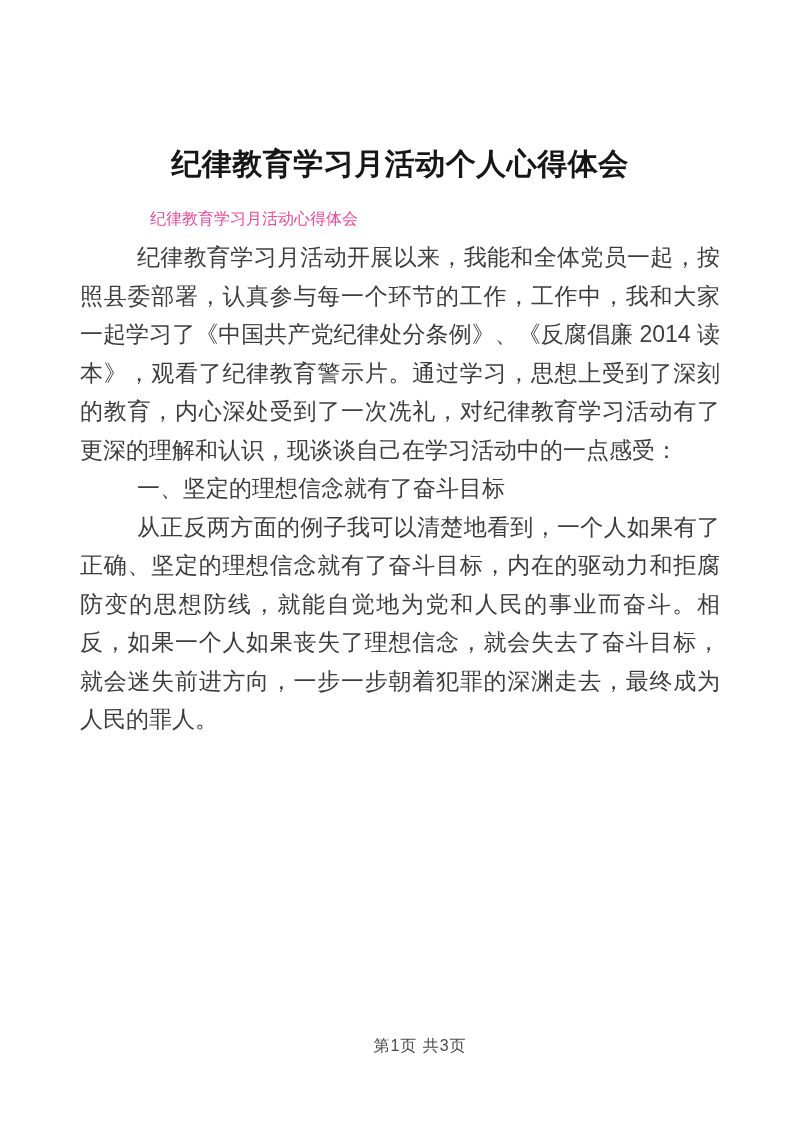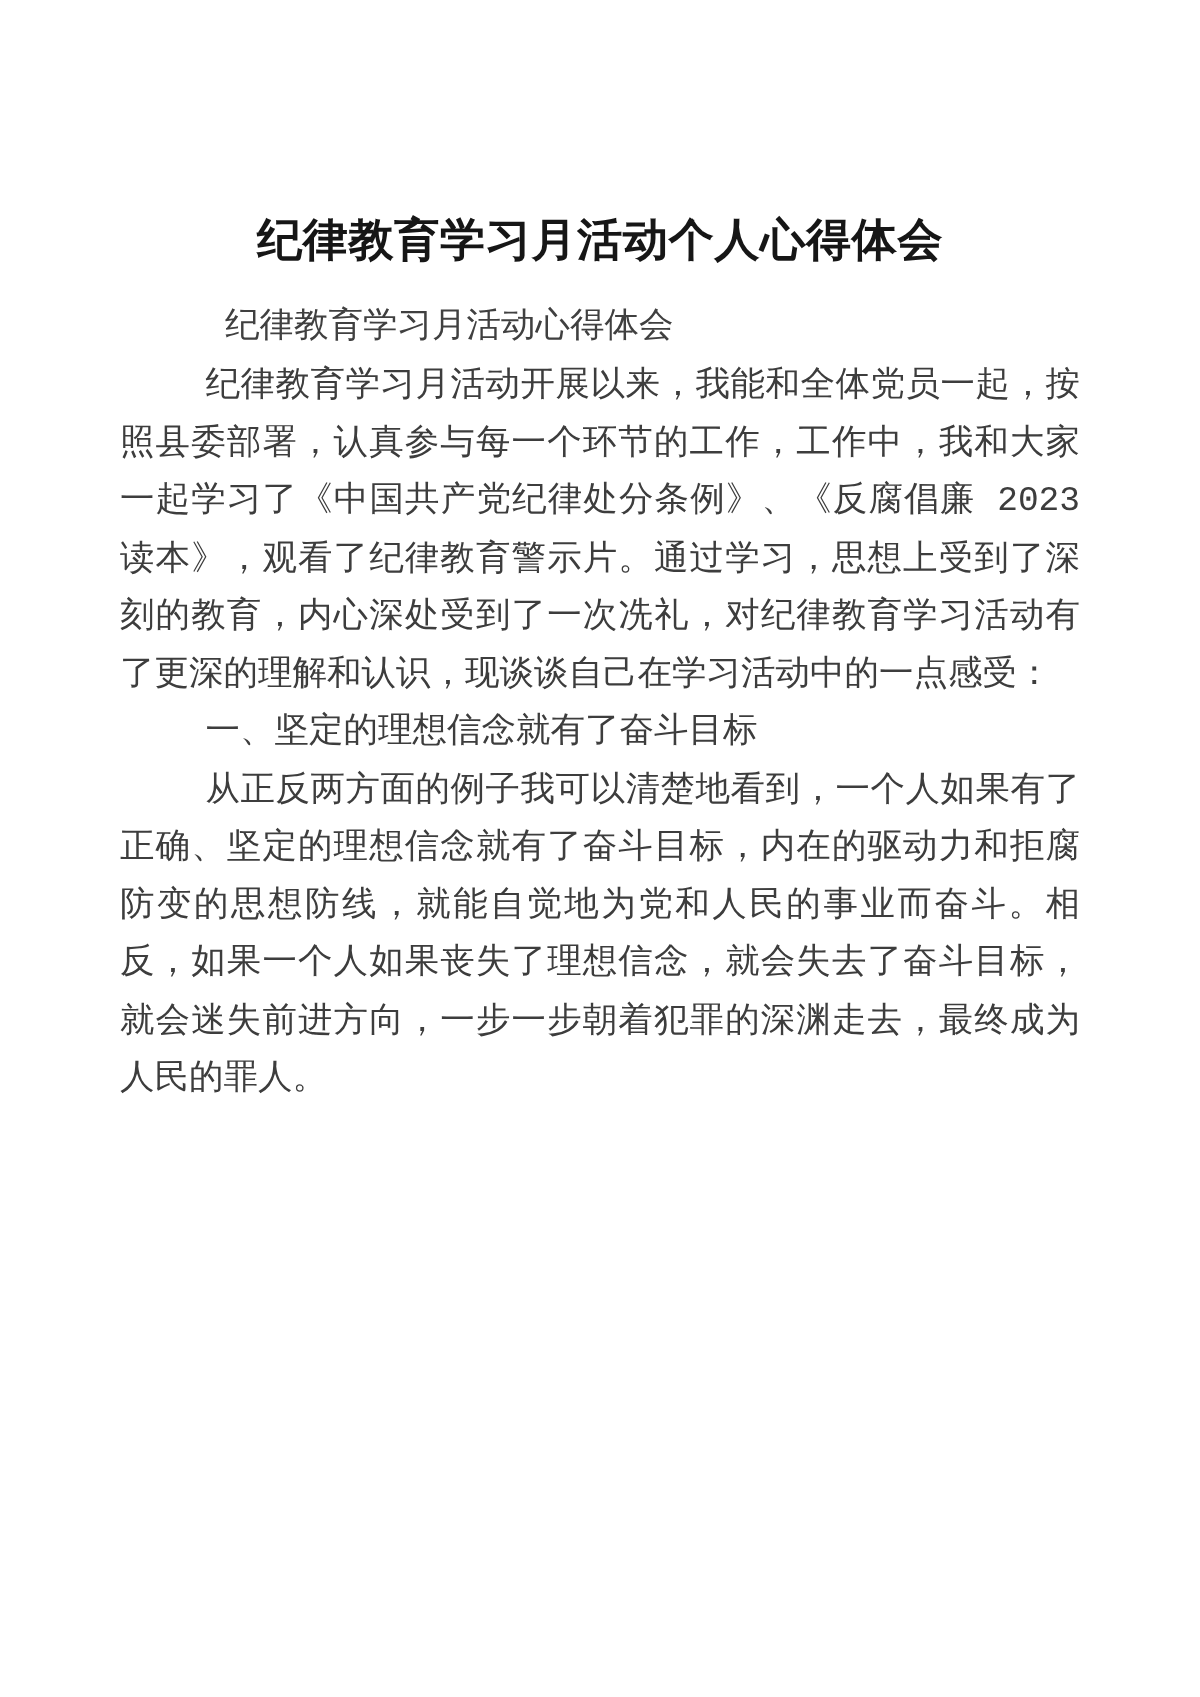"纪律教育学习月活动个人心得体会" .page { font-family: Liberation Mono, monospace -> Liberation Sans, sans-serif }
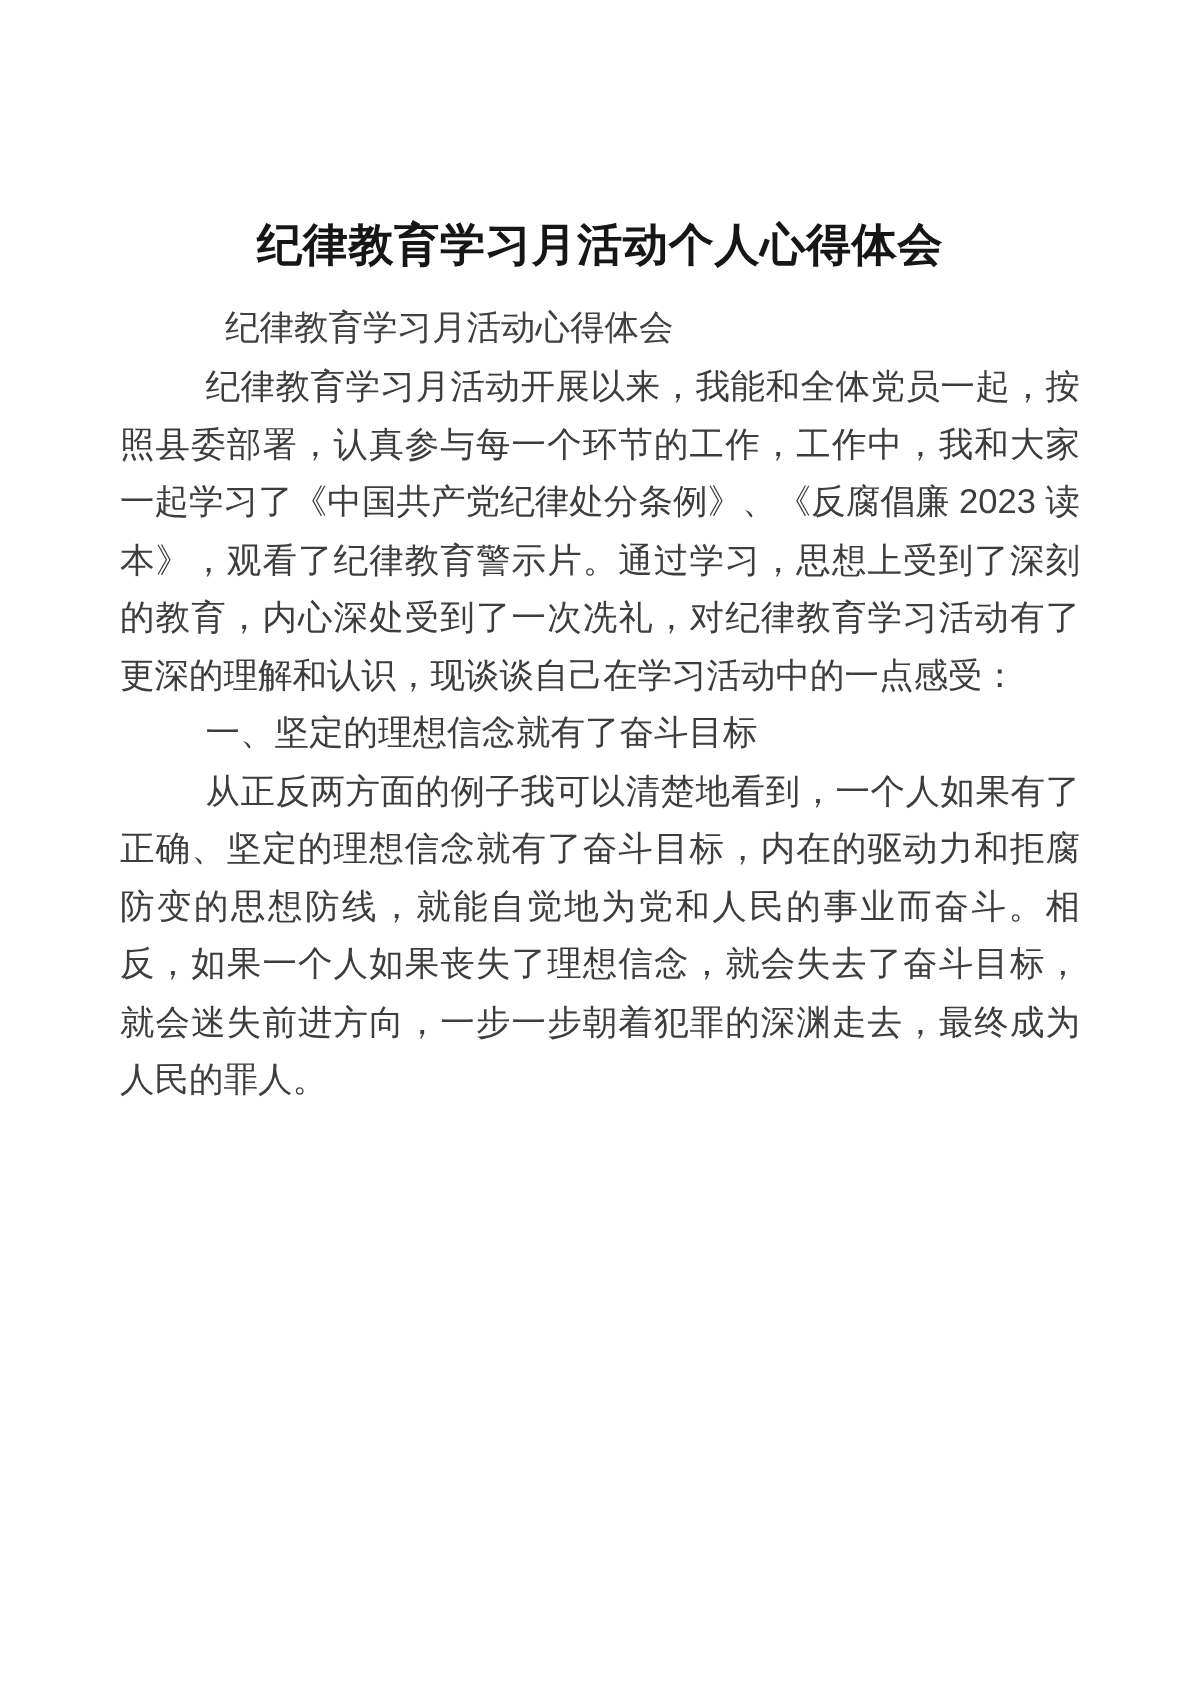"纪律教育学习月活动心得体会" .subtitle { color: #404040 -> #ec4899; font-size: 23px -> 16px }
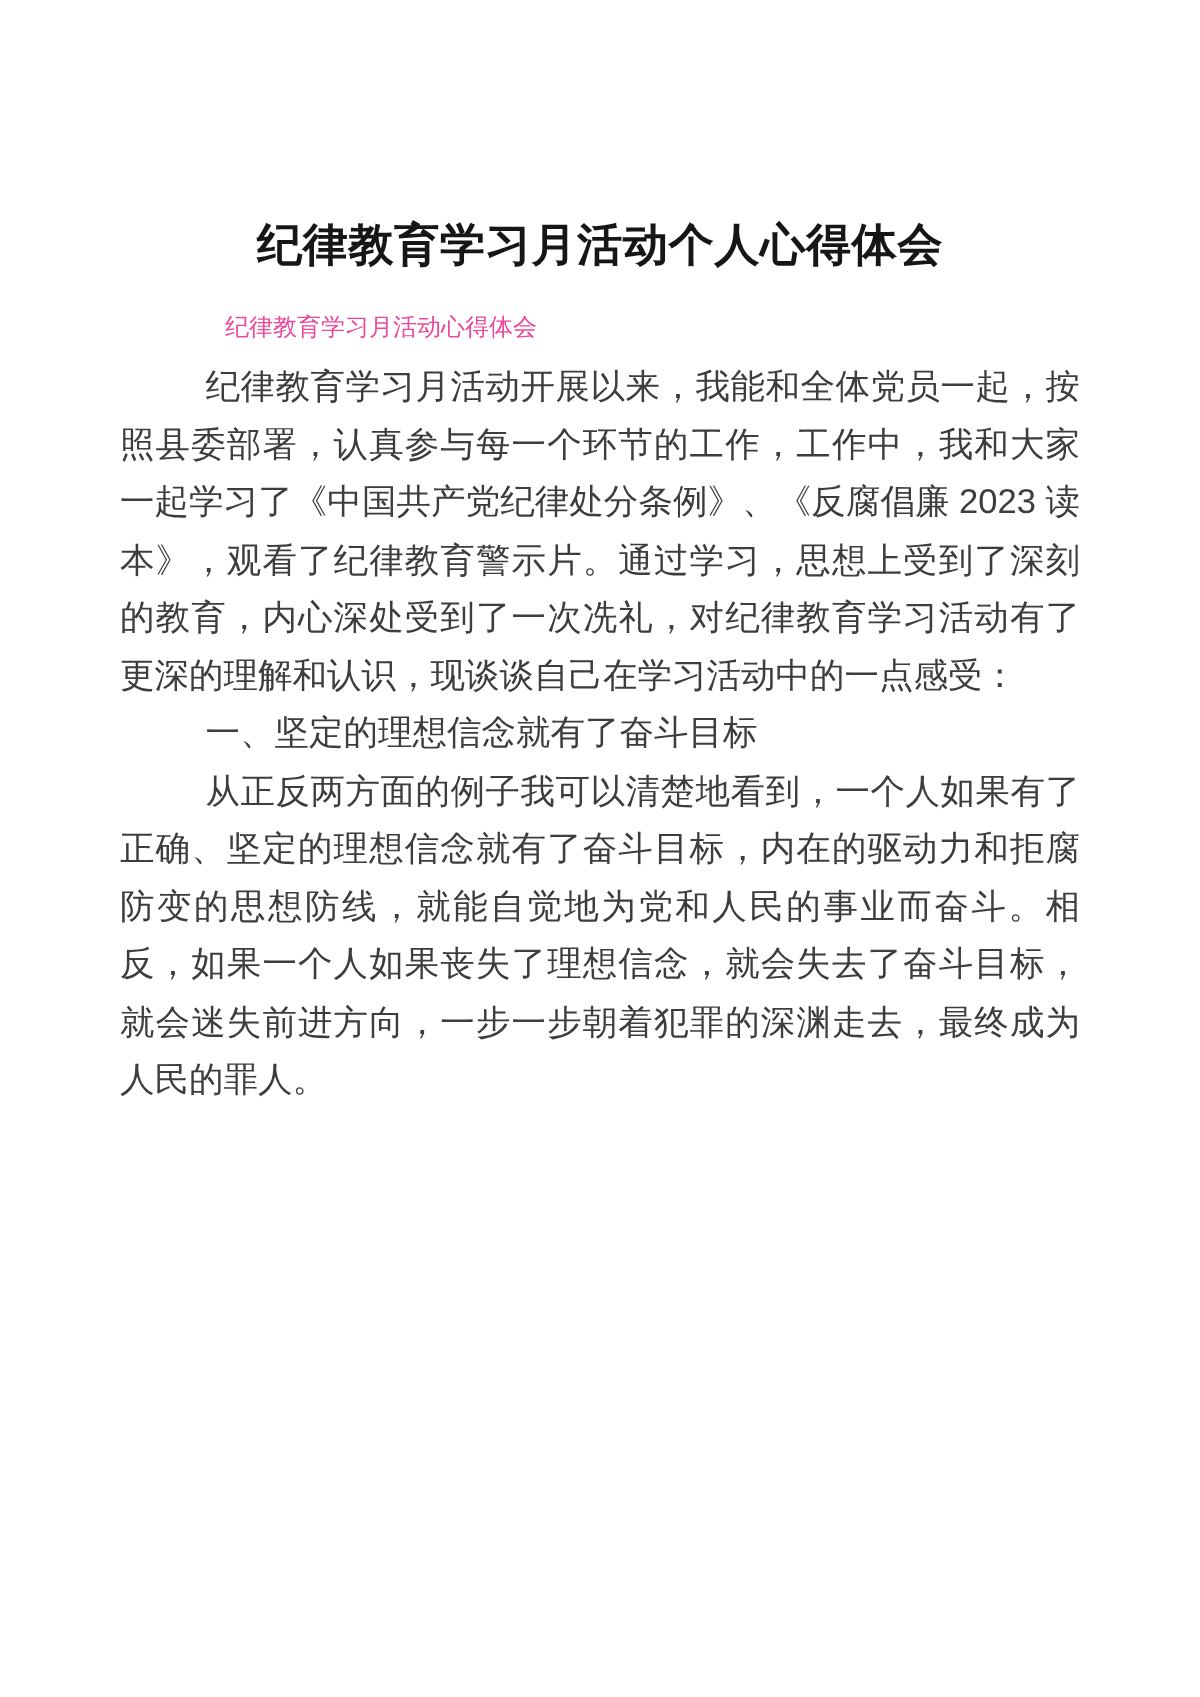"纪律教育学习月活动开展以来，我能和全体党员一起，按照县委部署，认真参与每一个环节" p.body-para { text: 2023 -> 2014 }
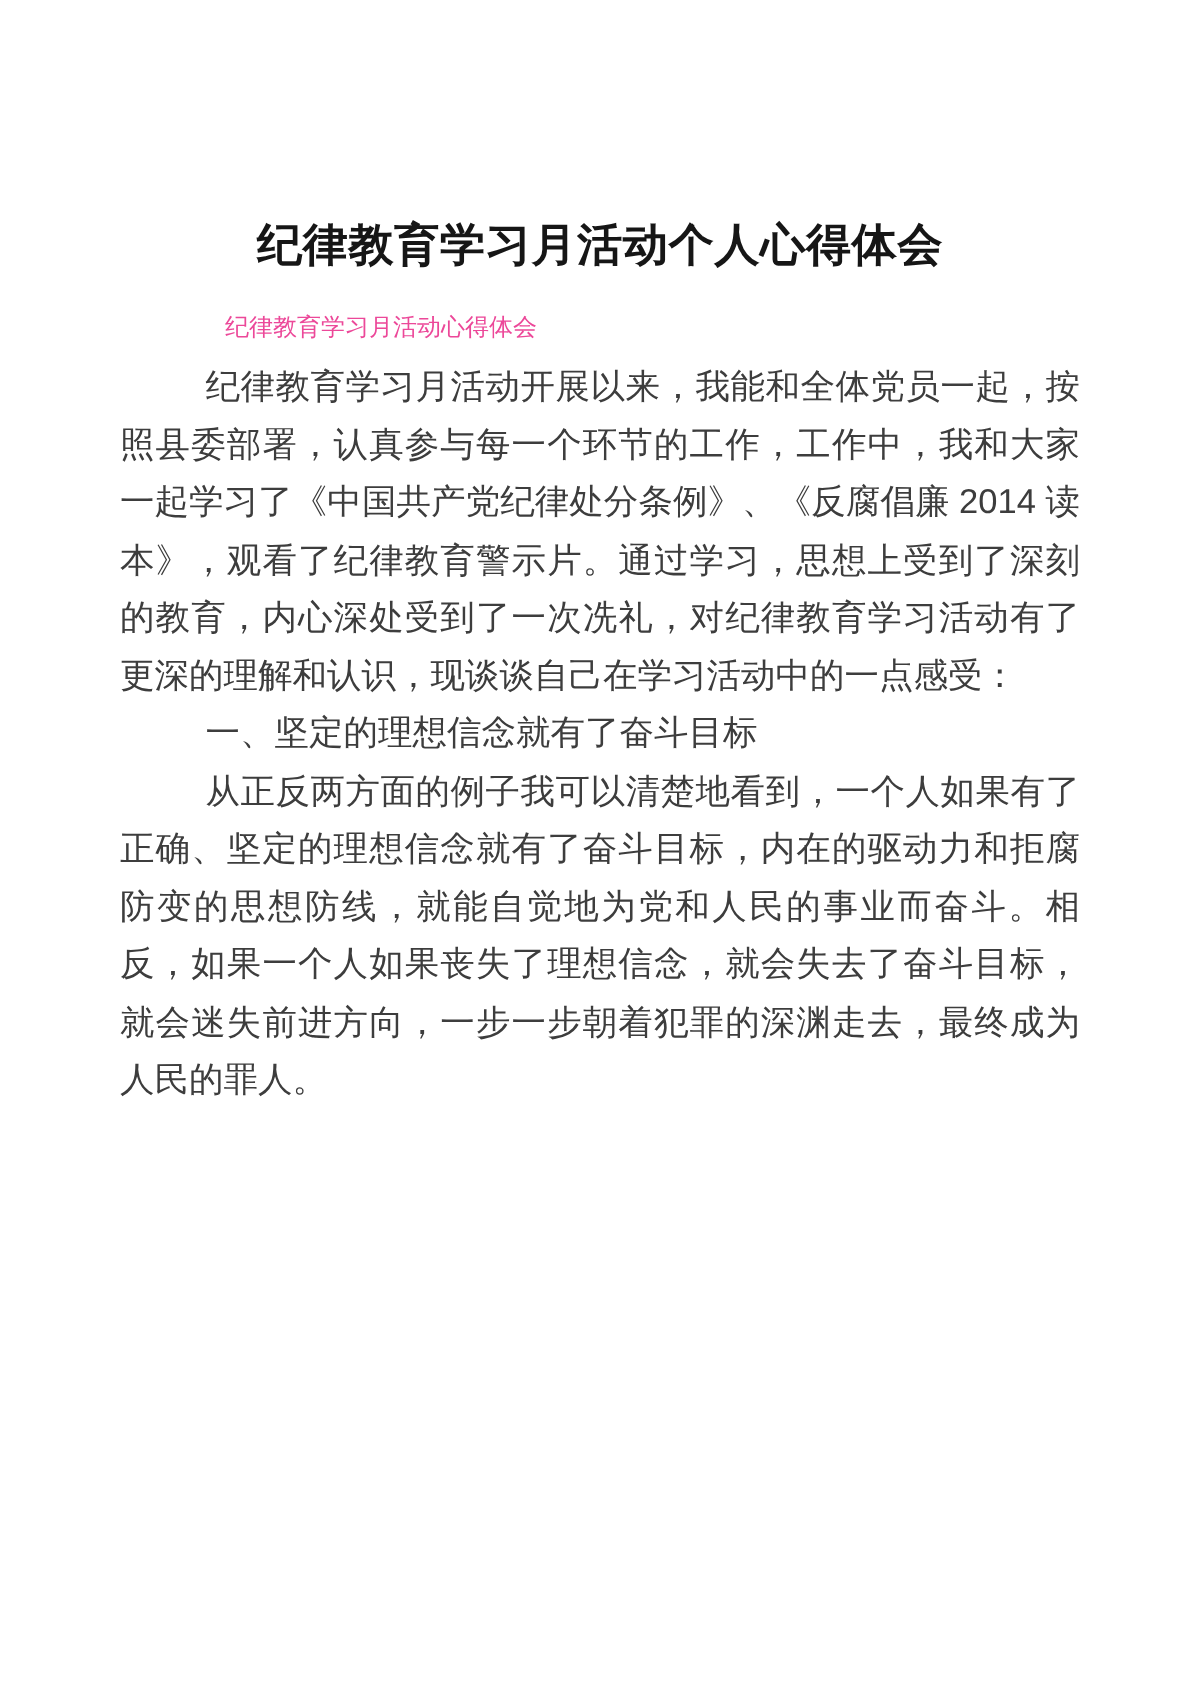"第1页 共3页" div.footer { html: none -> <div> <span>第1页 共3页</span> </div> }
